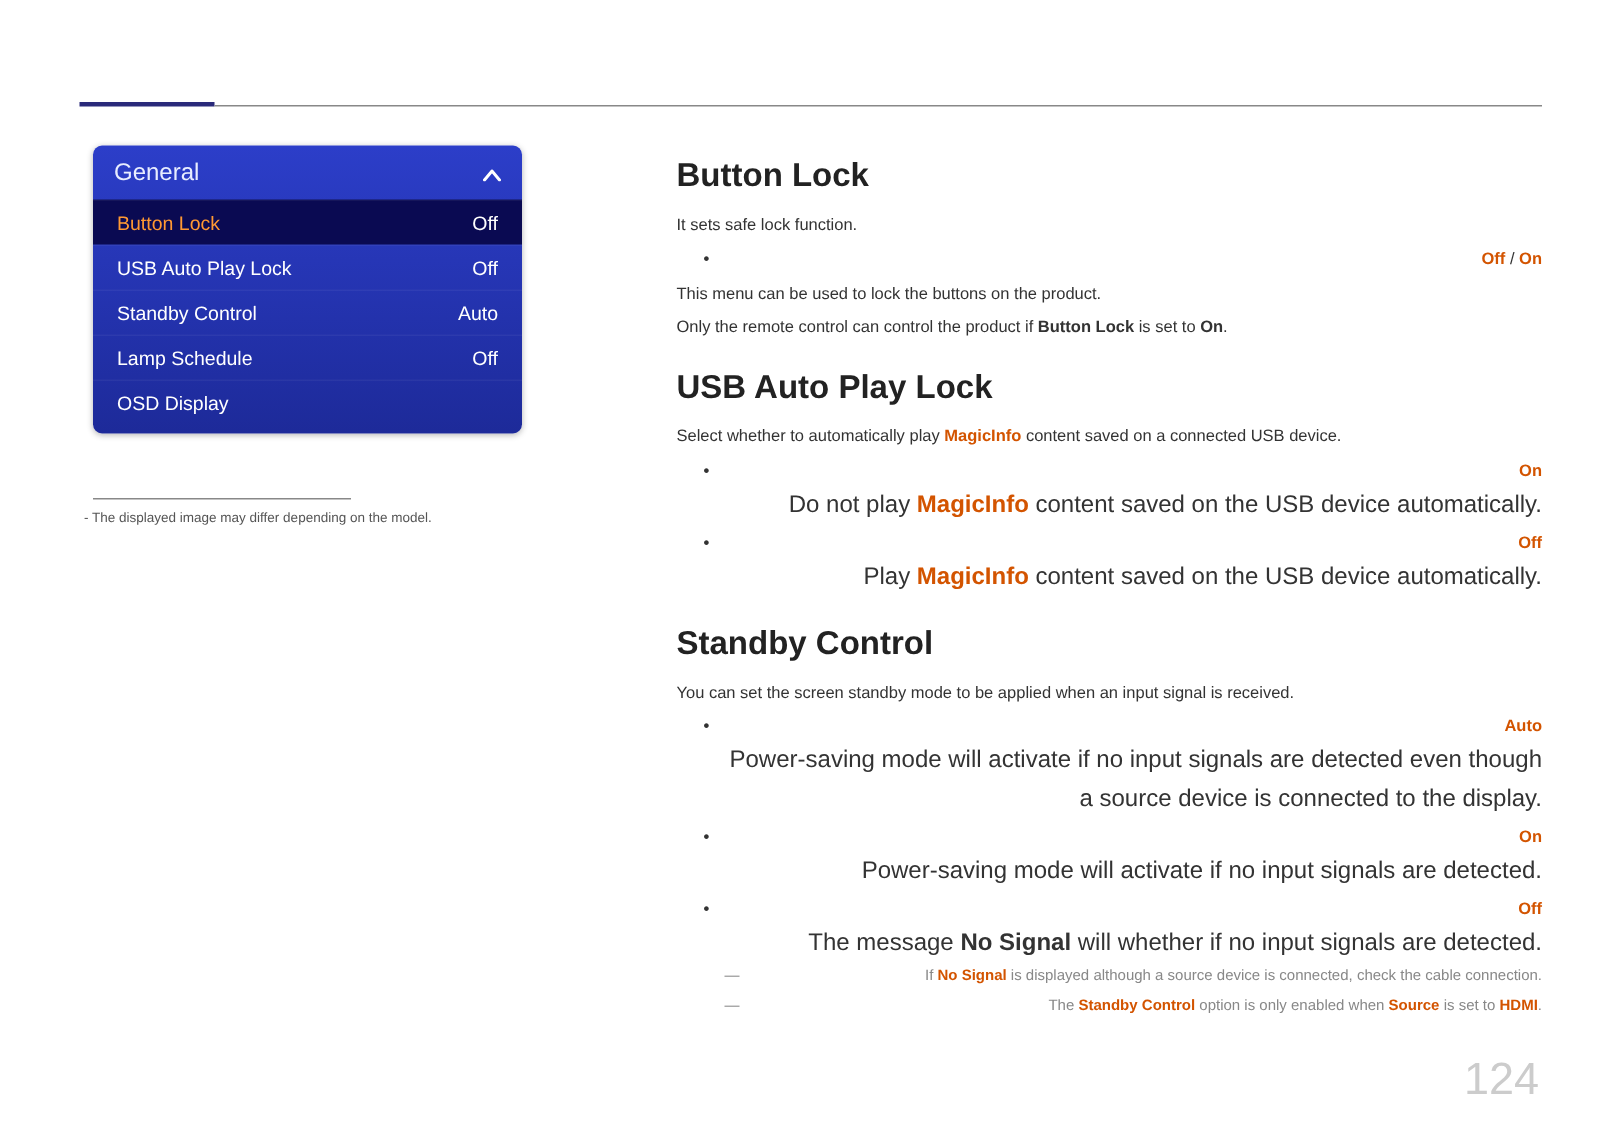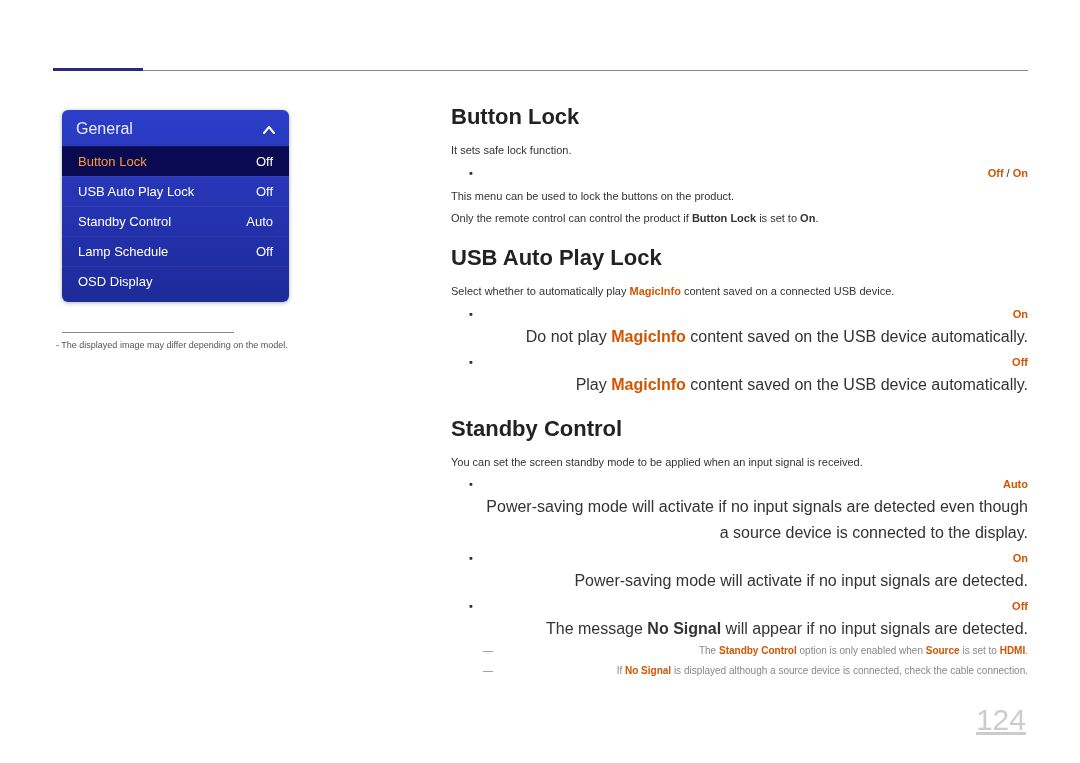"General" .osd-panel { top: 110px -> 97px; width: 227px -> 286px }
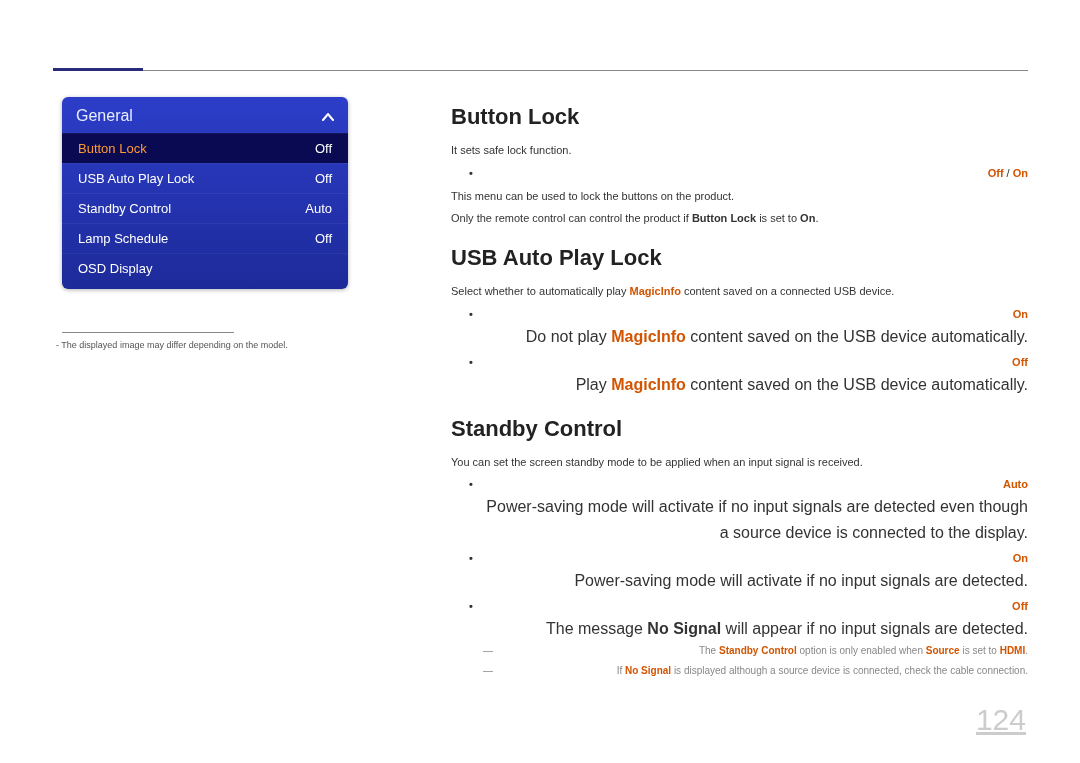"will appear if no input" span { text: appear -> whether }
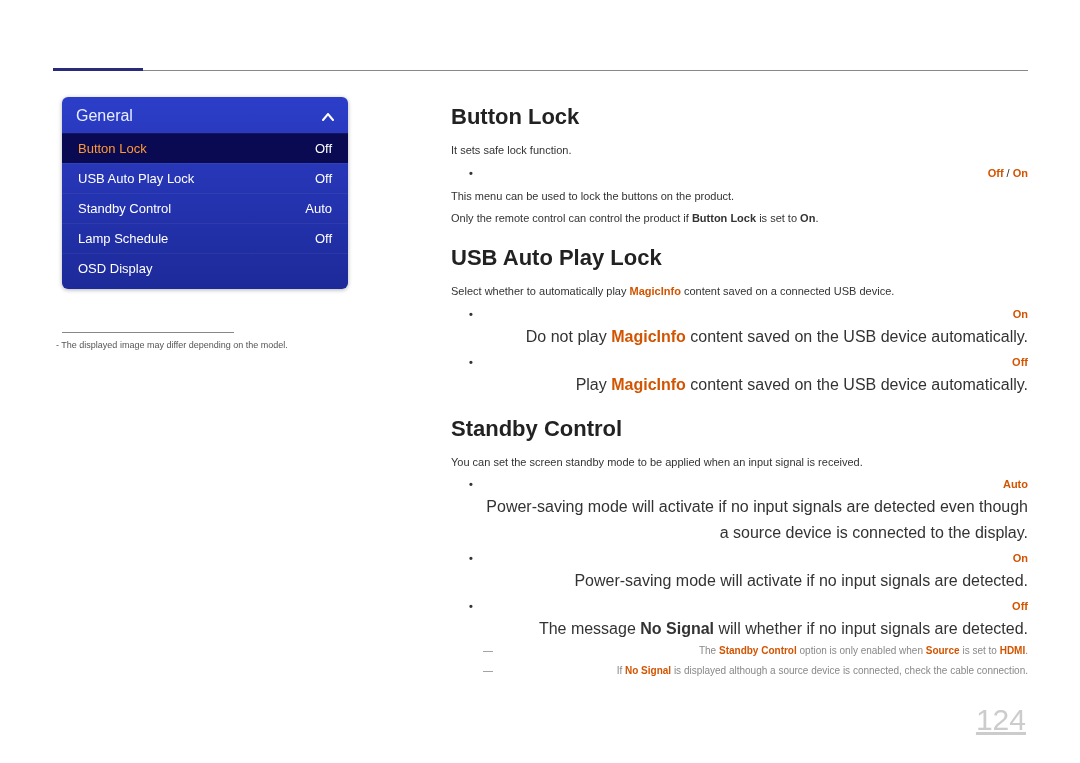"The Standby Control option is" div.dash-note { order: before "If No Signal is displayed" -> after "If No Signal is displayed" }
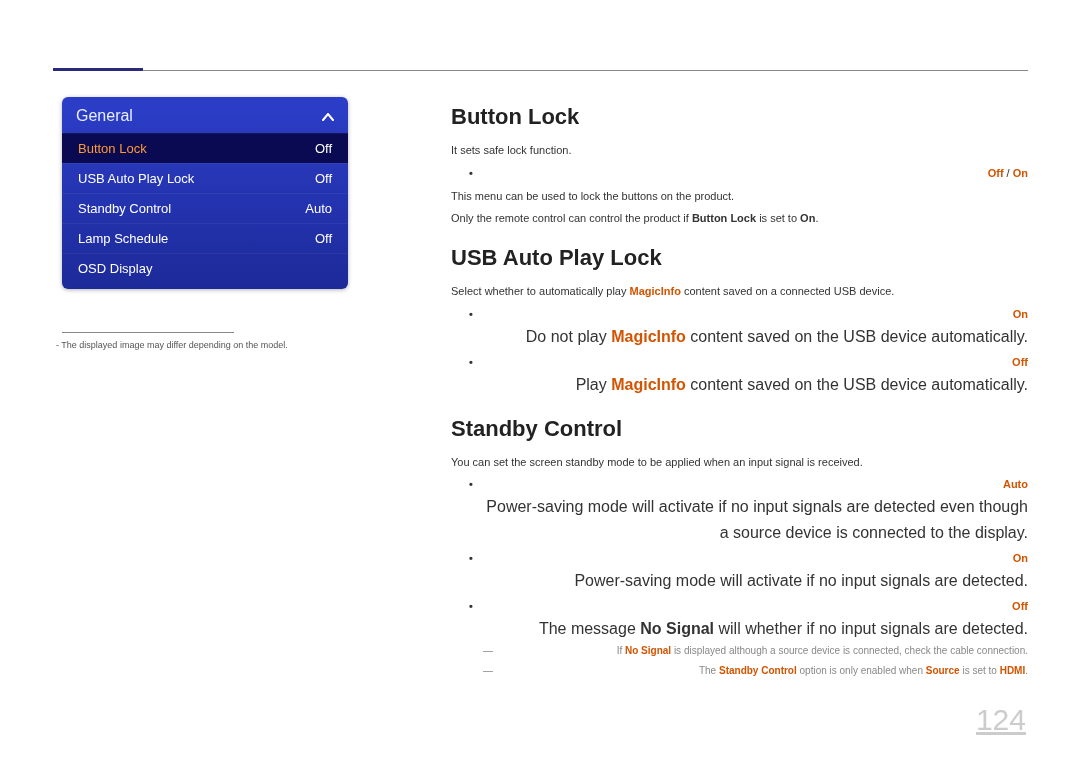"124" .page-number { text-decoration: underline -> none }
